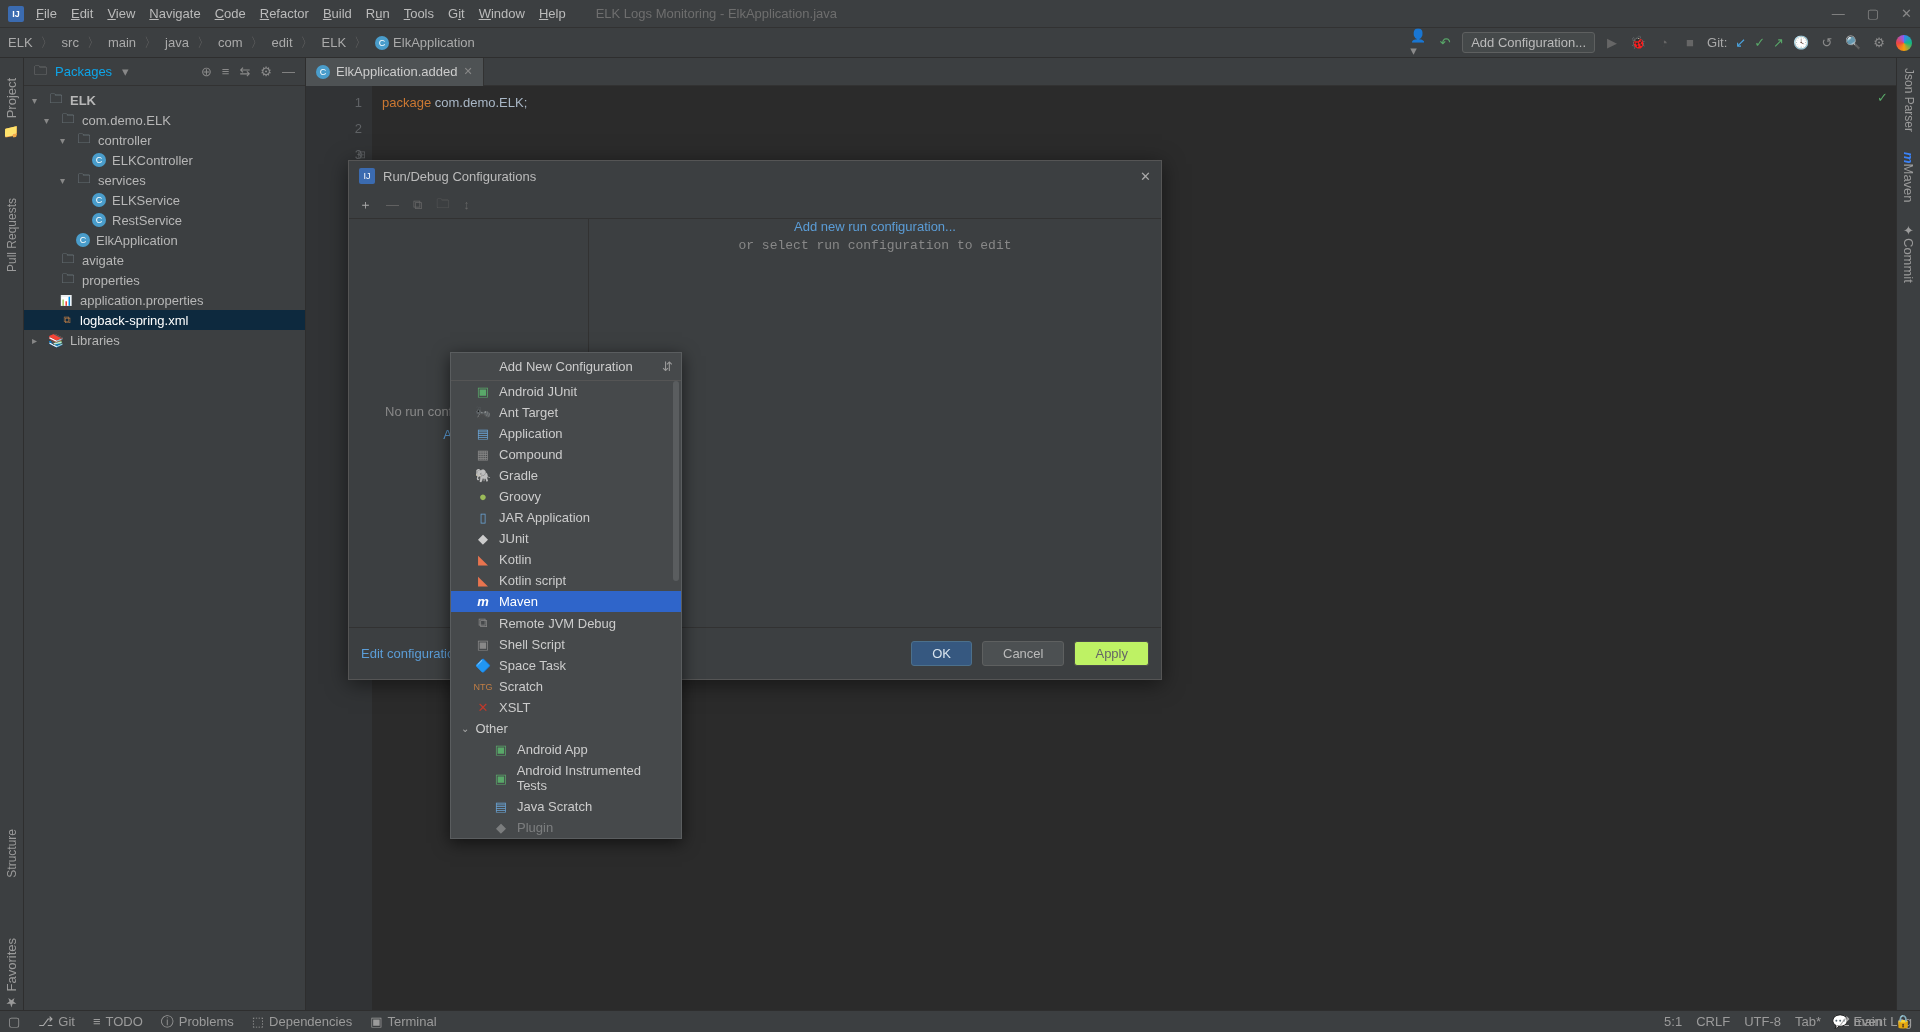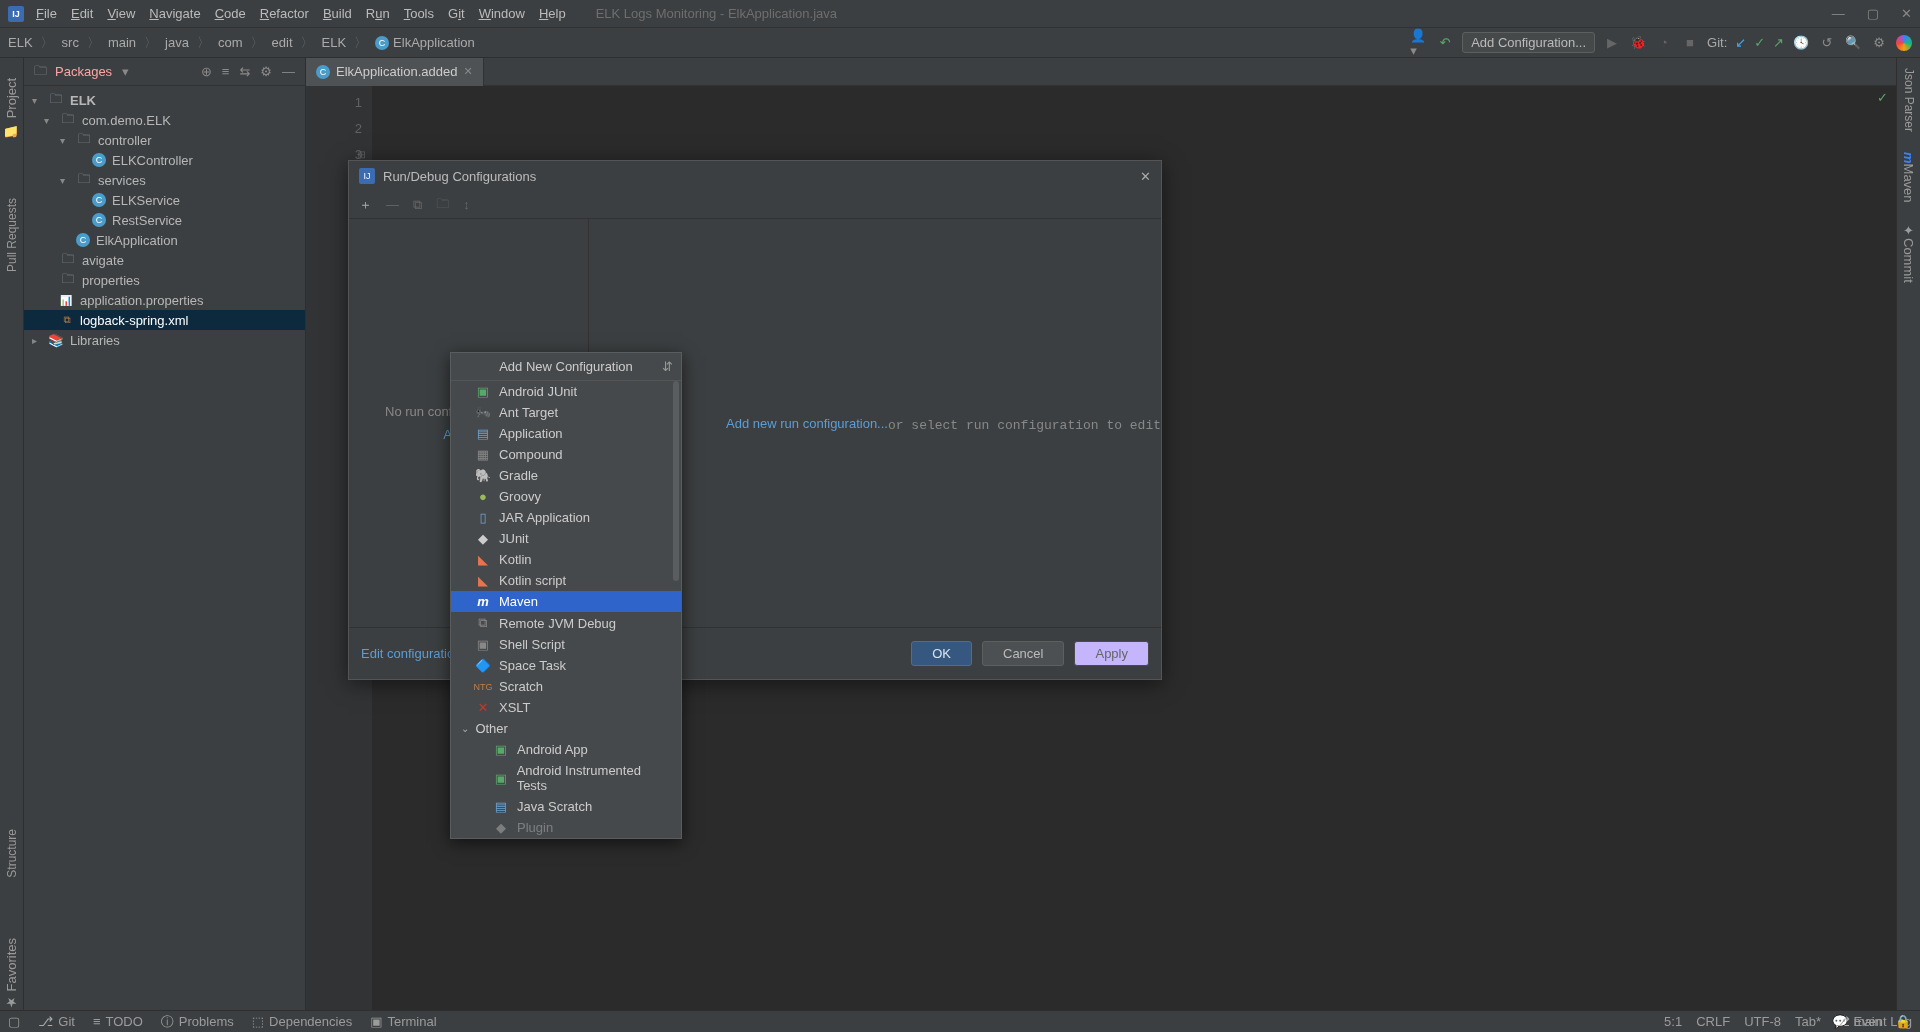"Packages" .pp-header .lbl { color: #fca5a5 -> #0ea5e9 }
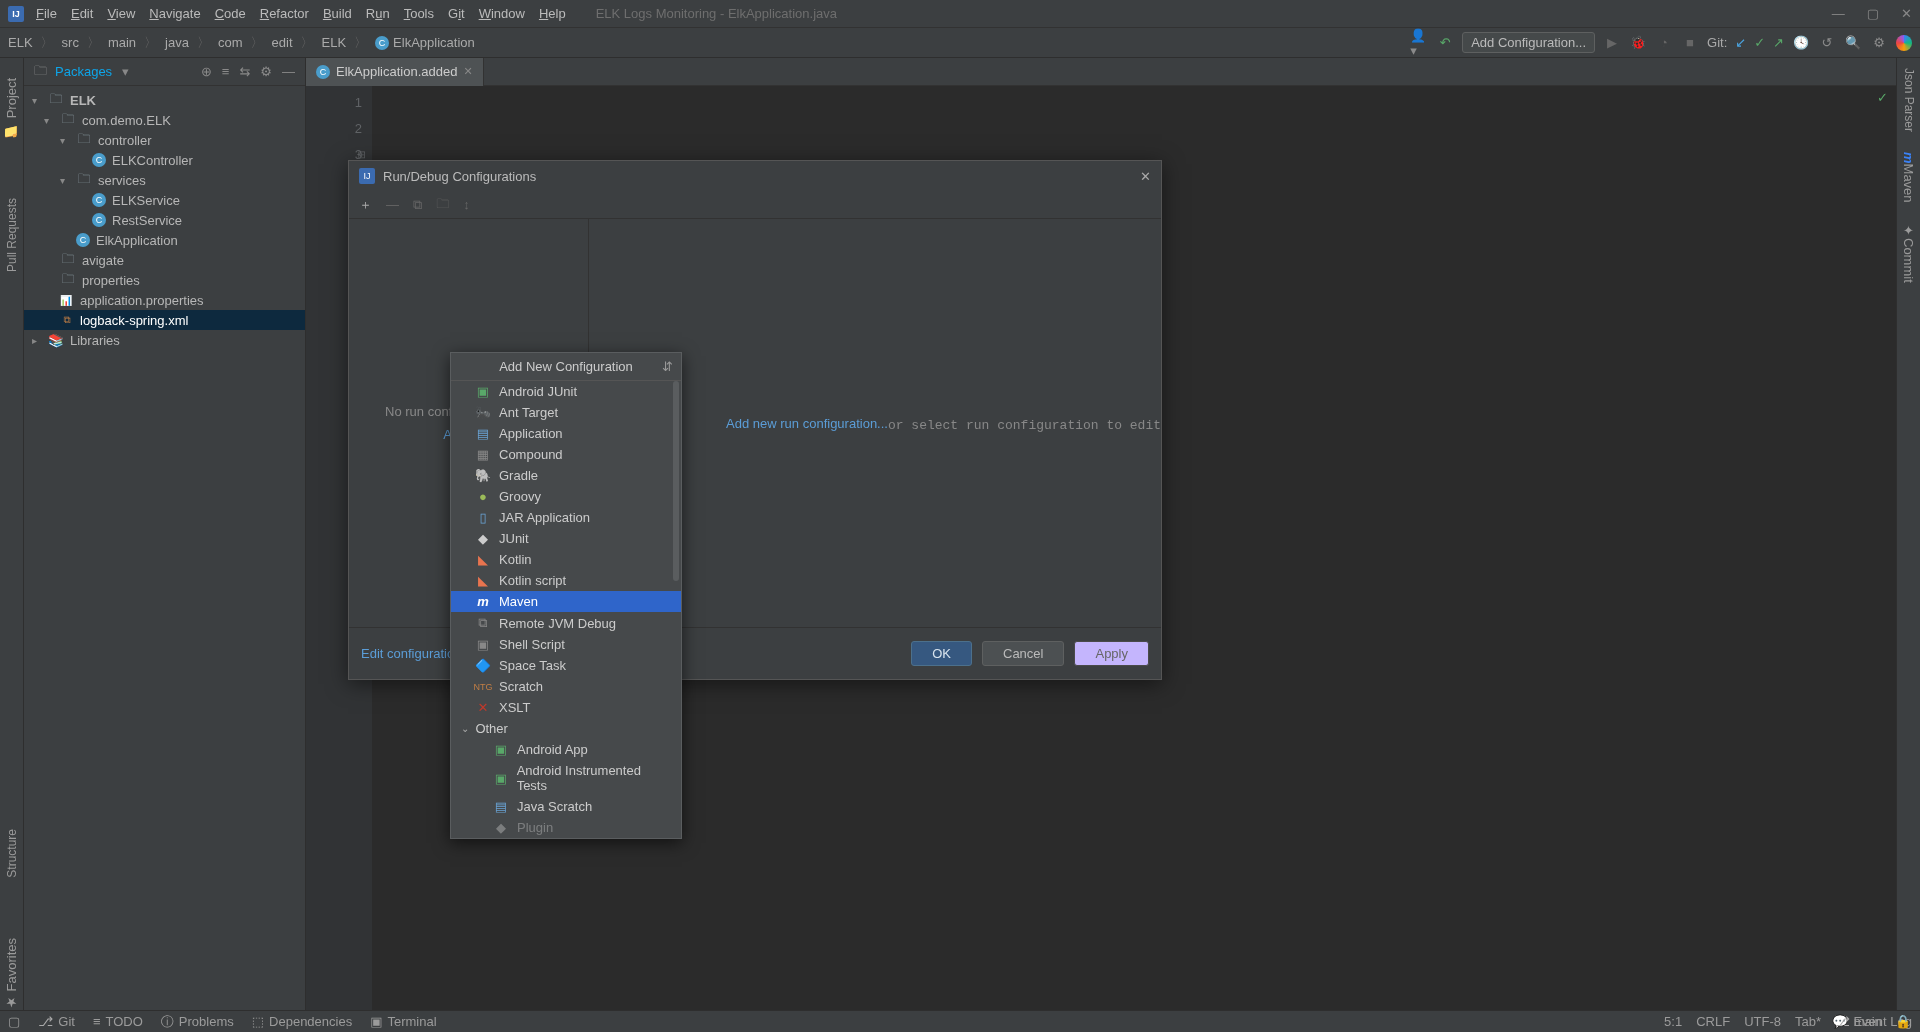"package com.demo.ELK;" div { html: none -> <div><span>package</span><span> com.demo.ELK;</span></div> }
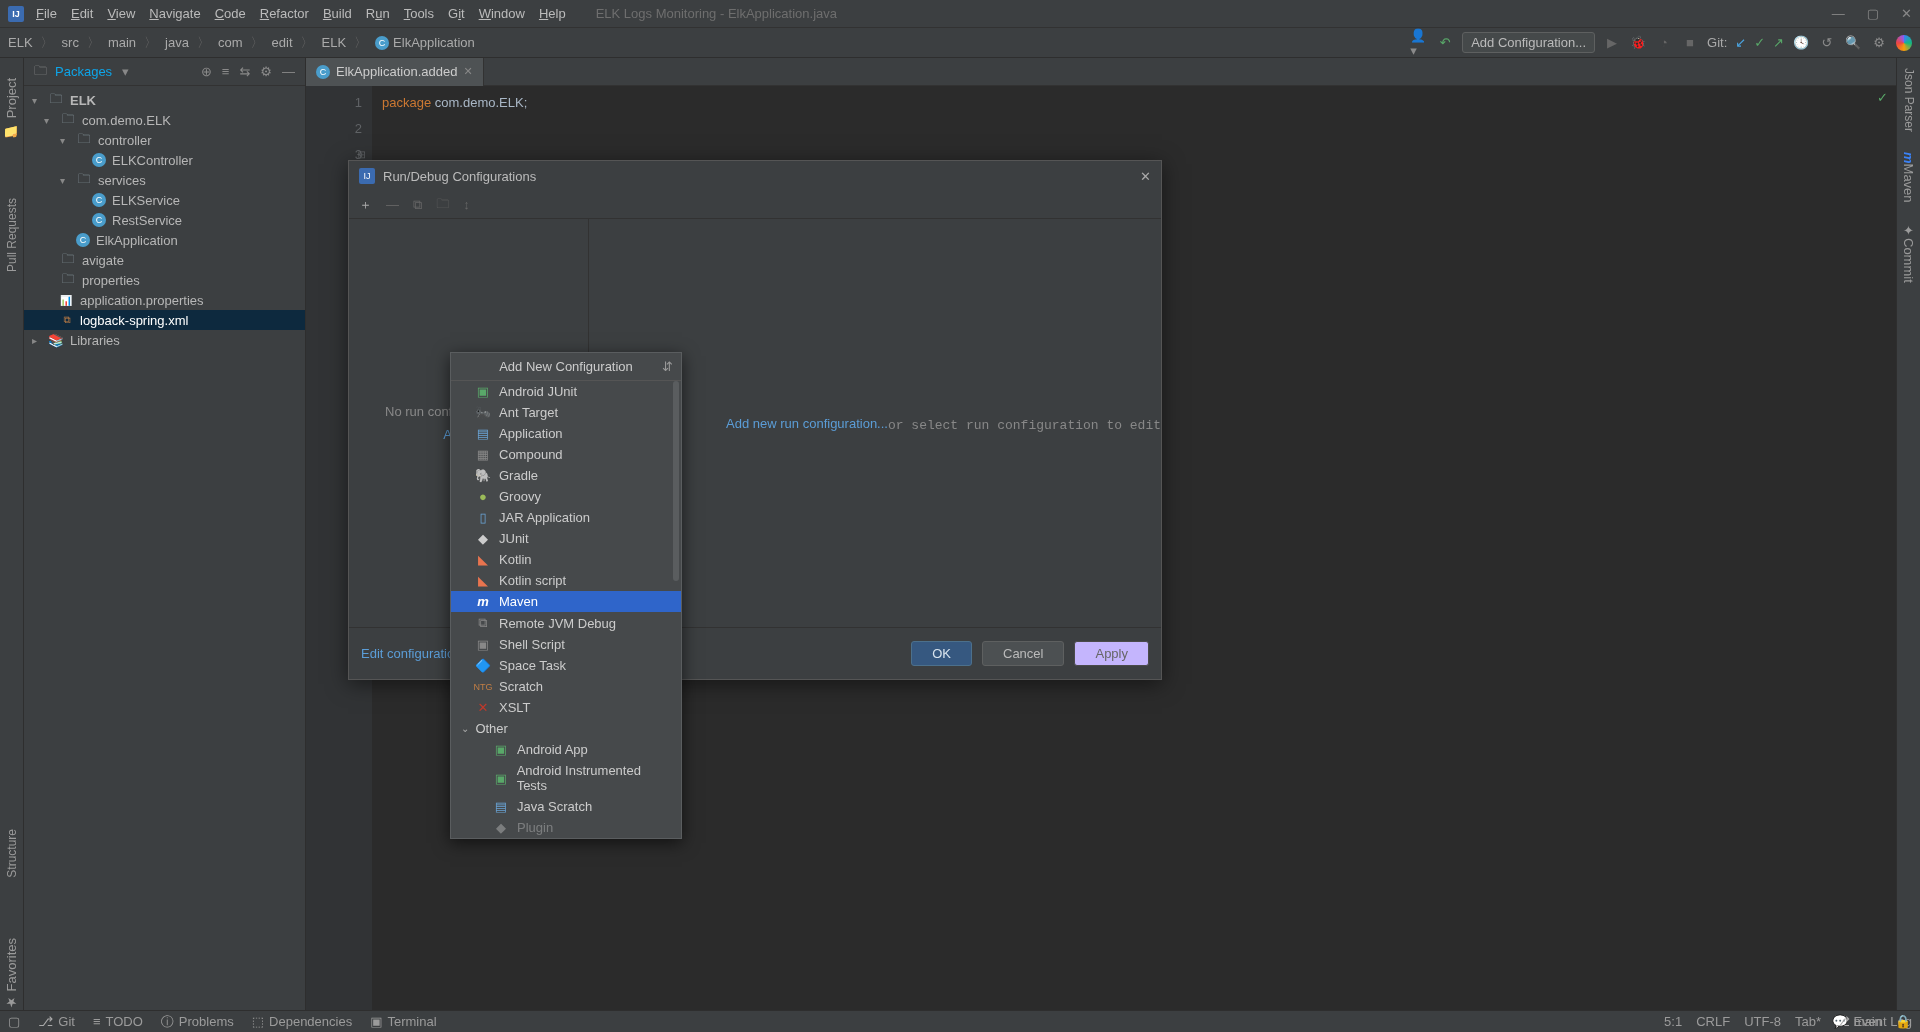"Add new run configuration..." .dlg-right { flex-direction: row -> column; justify-content: flex-end -> flex-start }
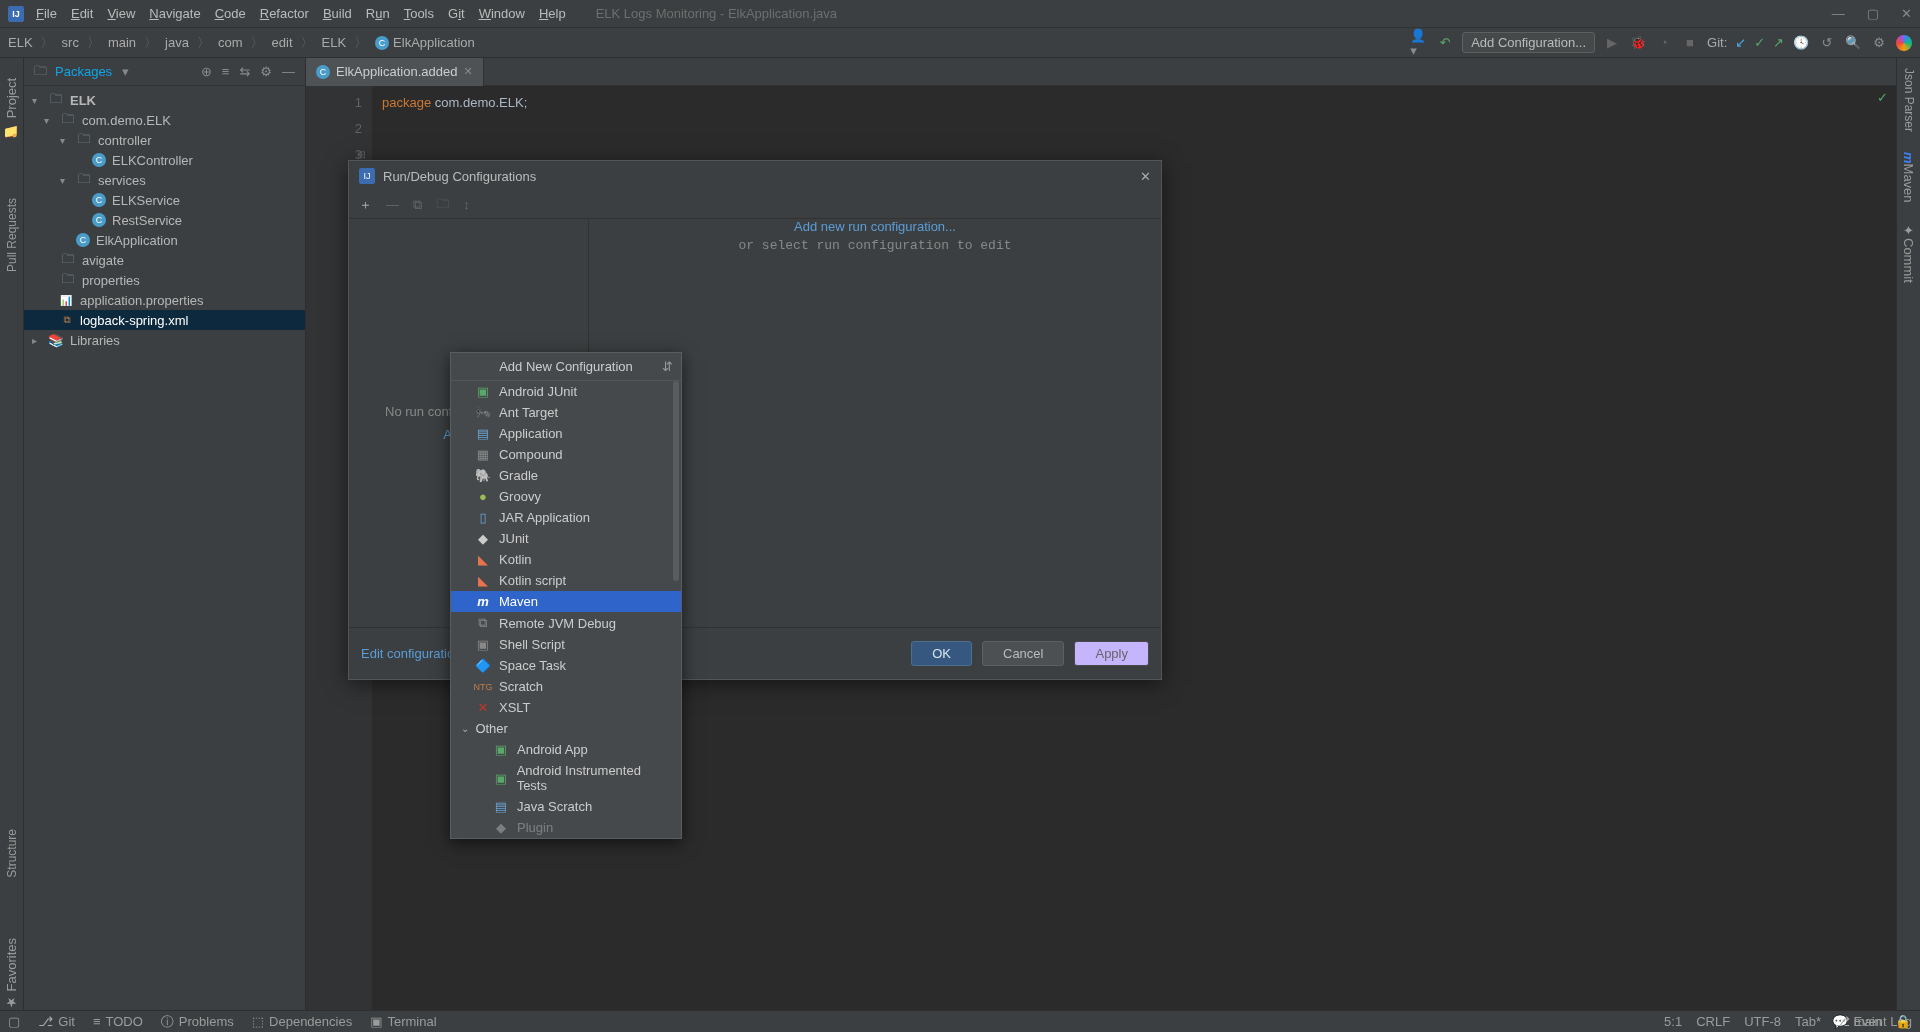"Apply" .btn.disabled { background: #c4b5fd -> #bef264 }
